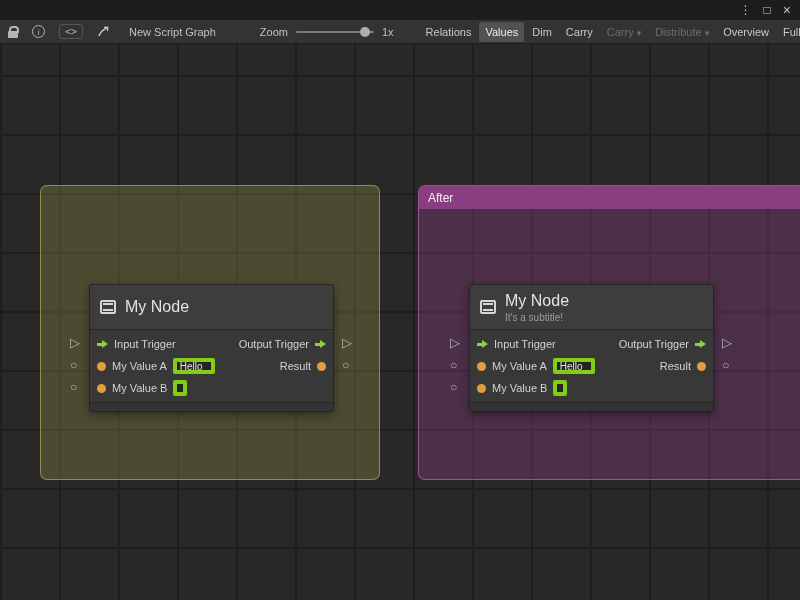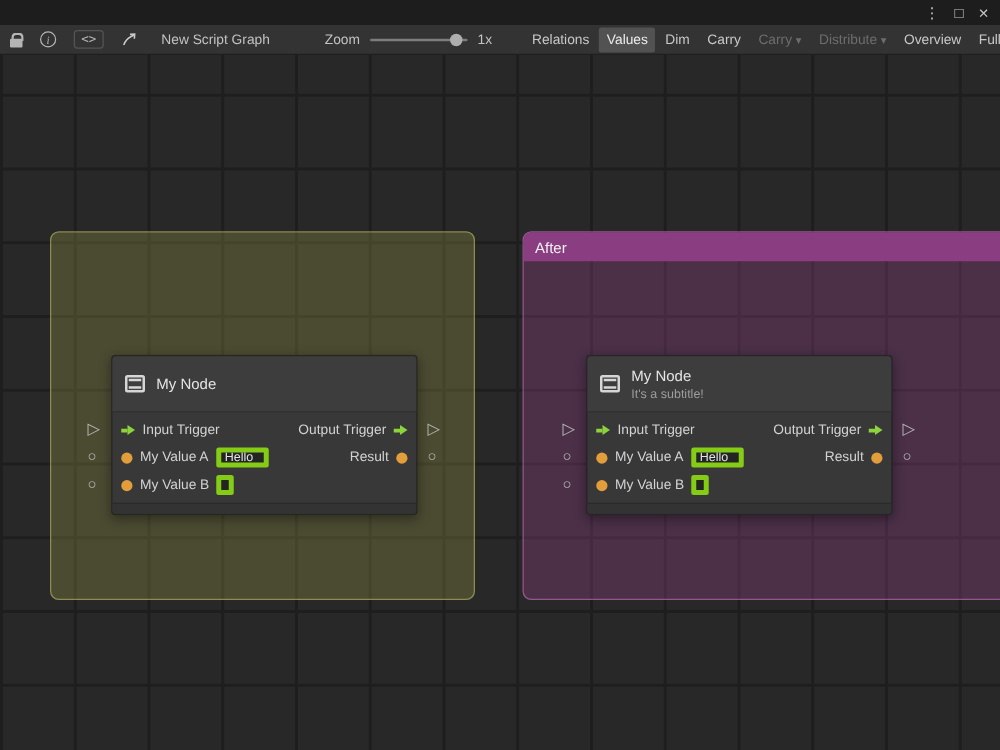"My Node" .node-title { font-size: 12px -> 16px }
